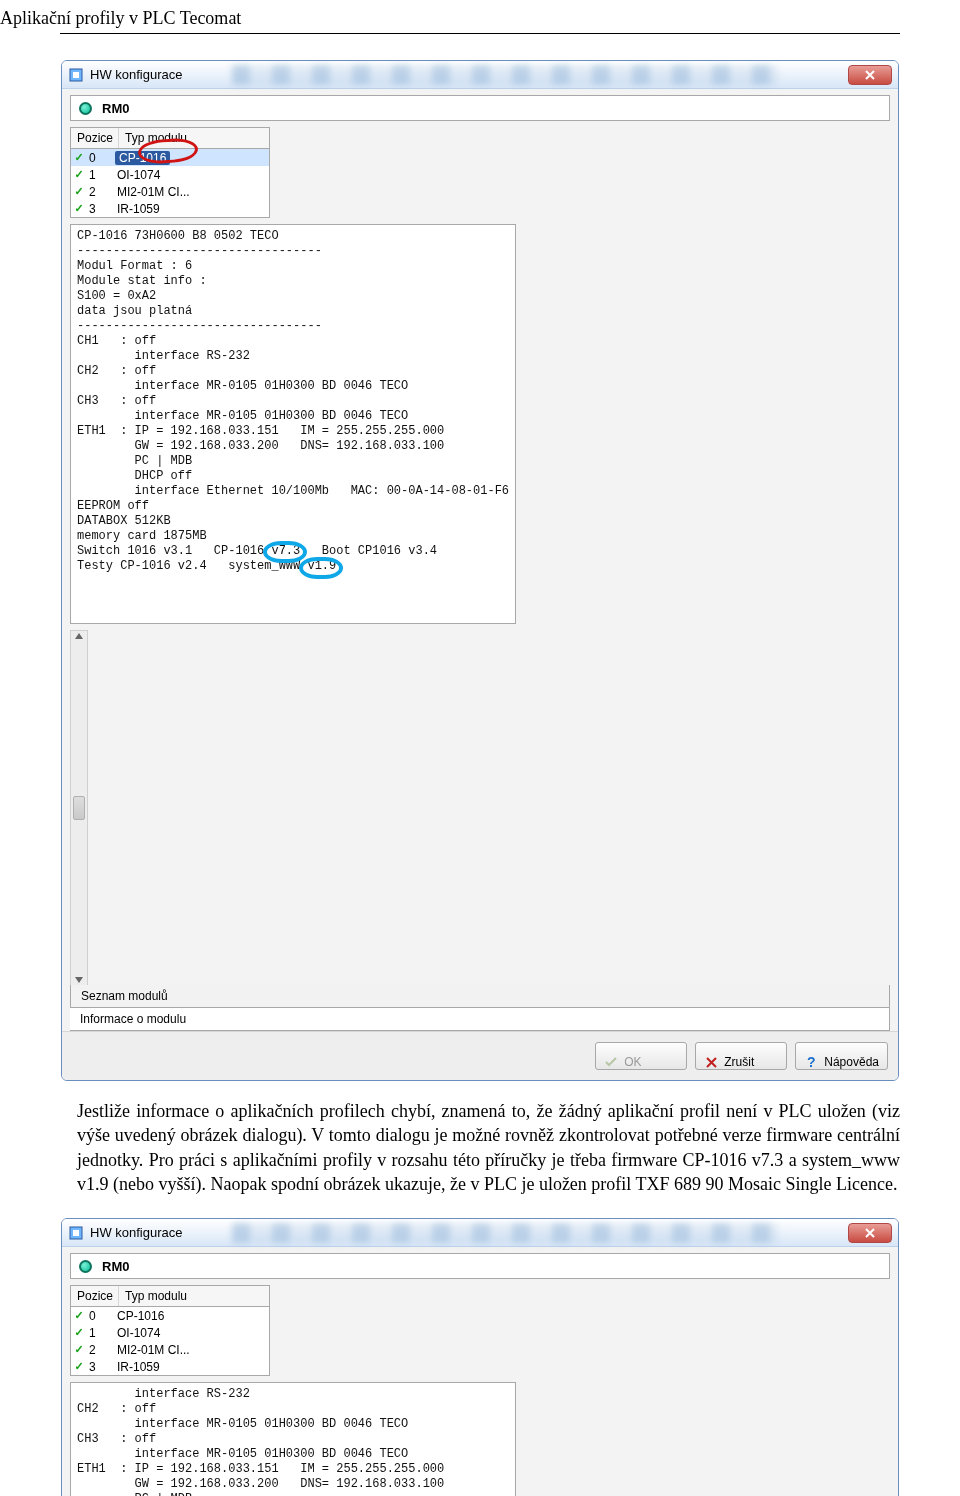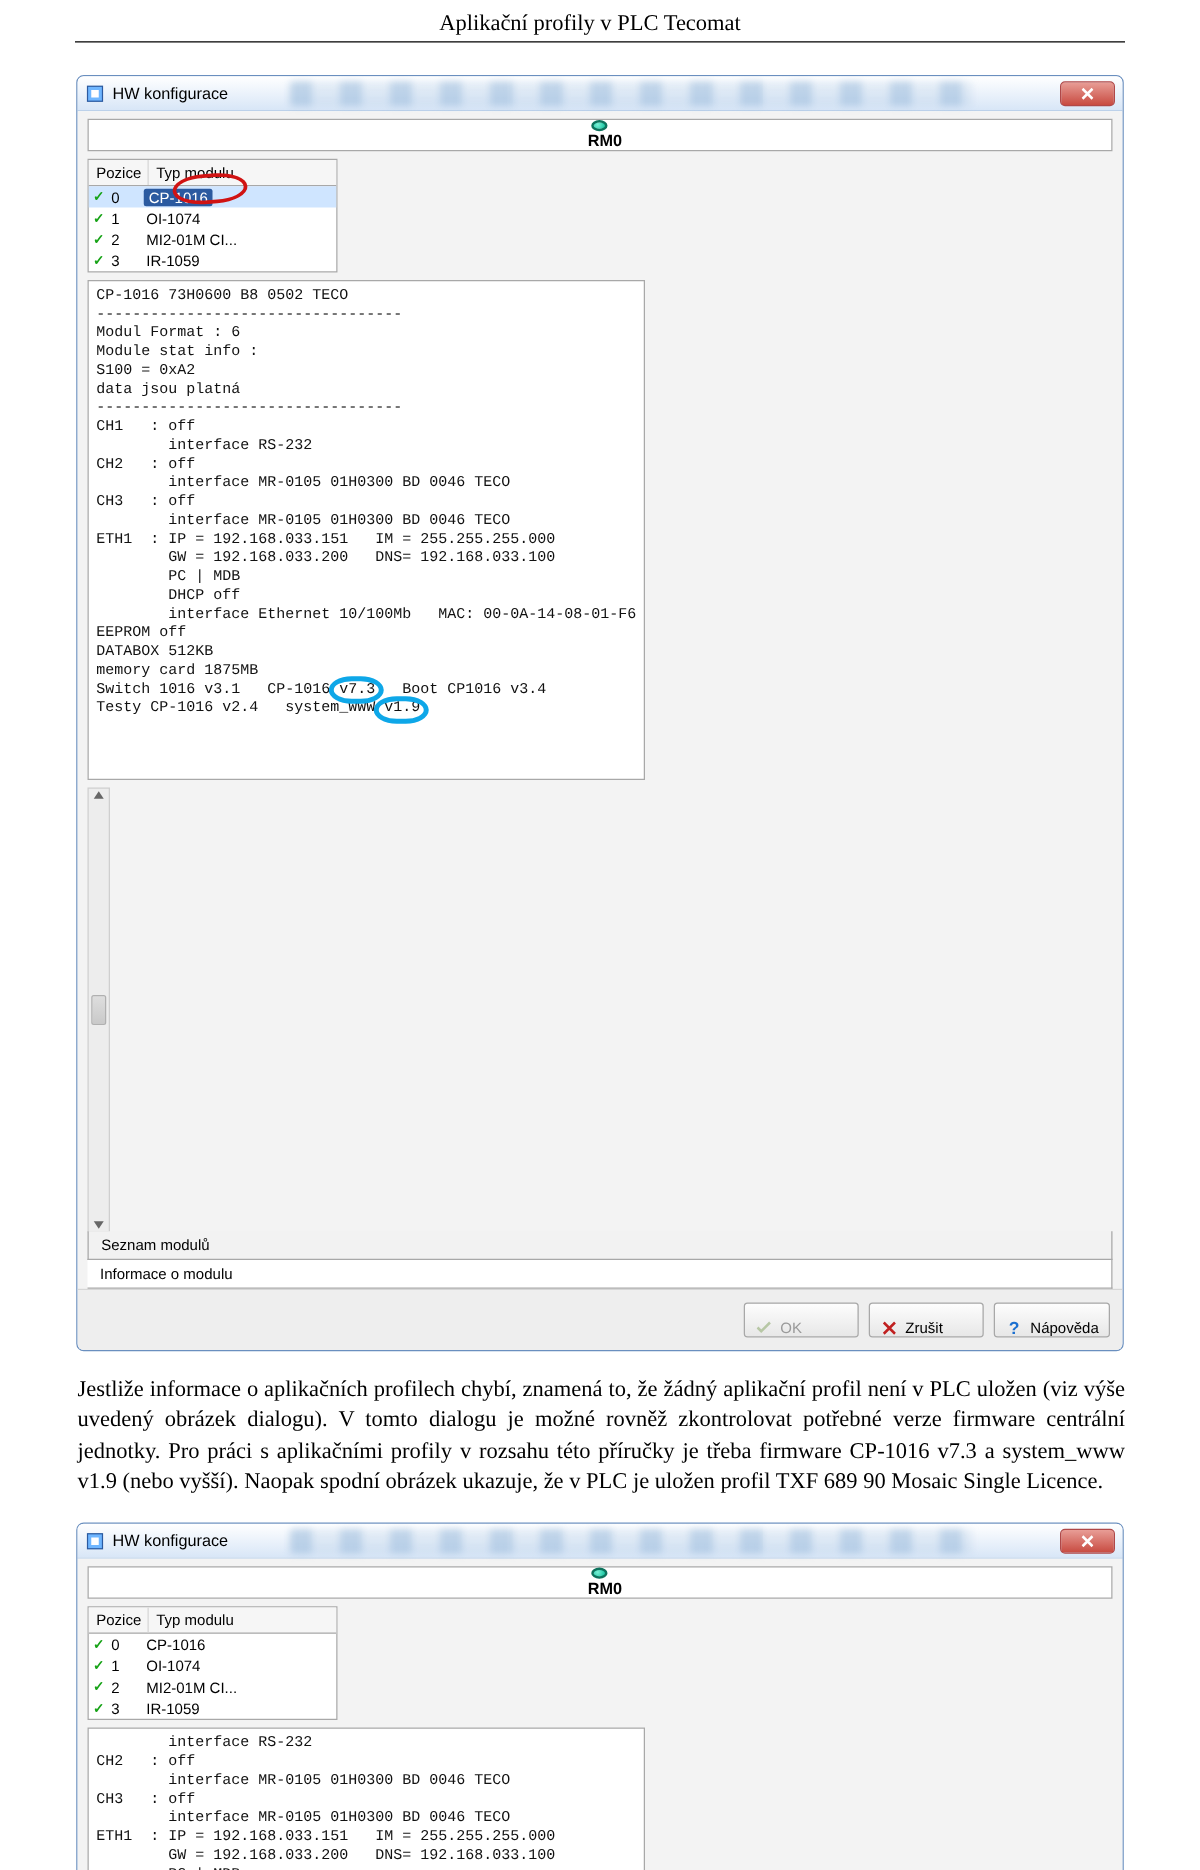"Aplikační profily v PLC Tecomat" .page-header { text-align: center -> left }
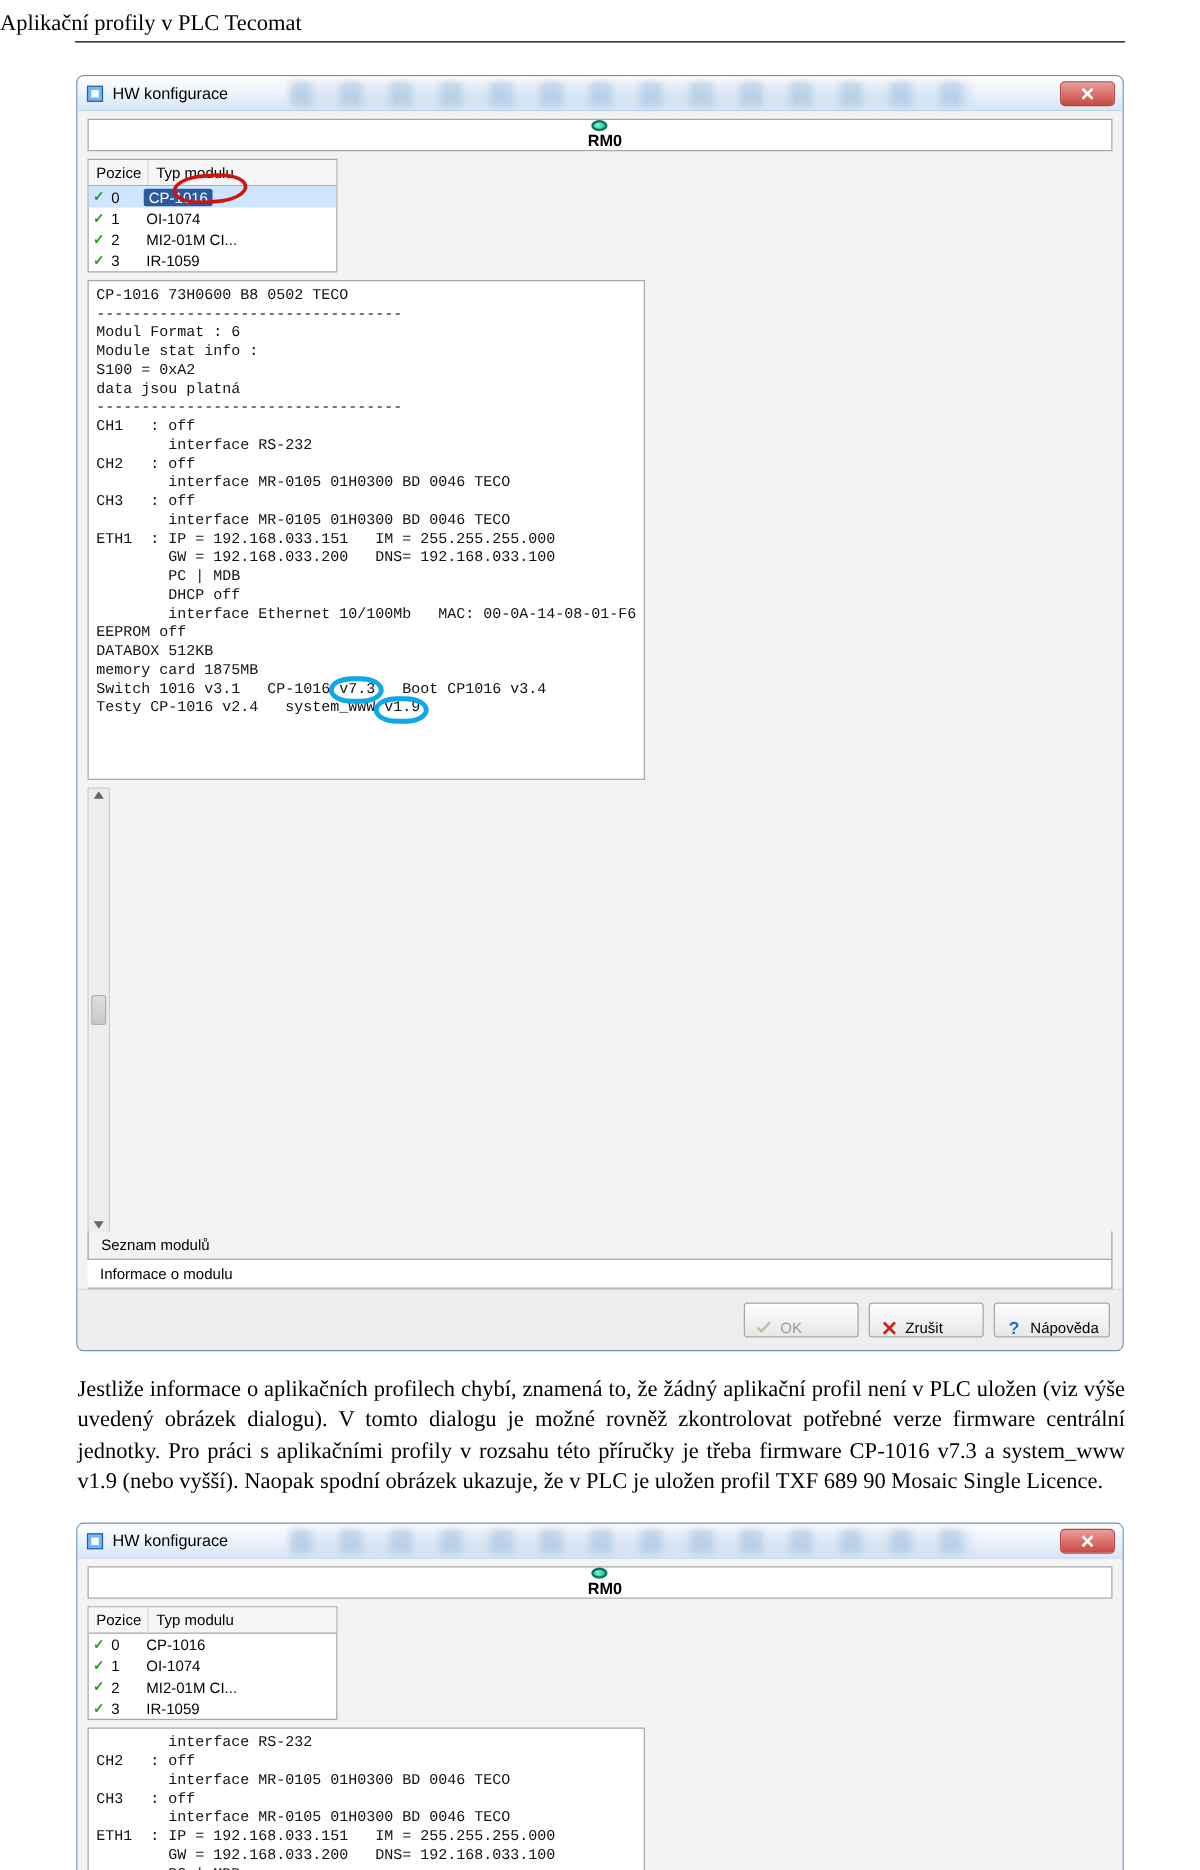"RM0" .rm-box { flex-direction: column -> none }
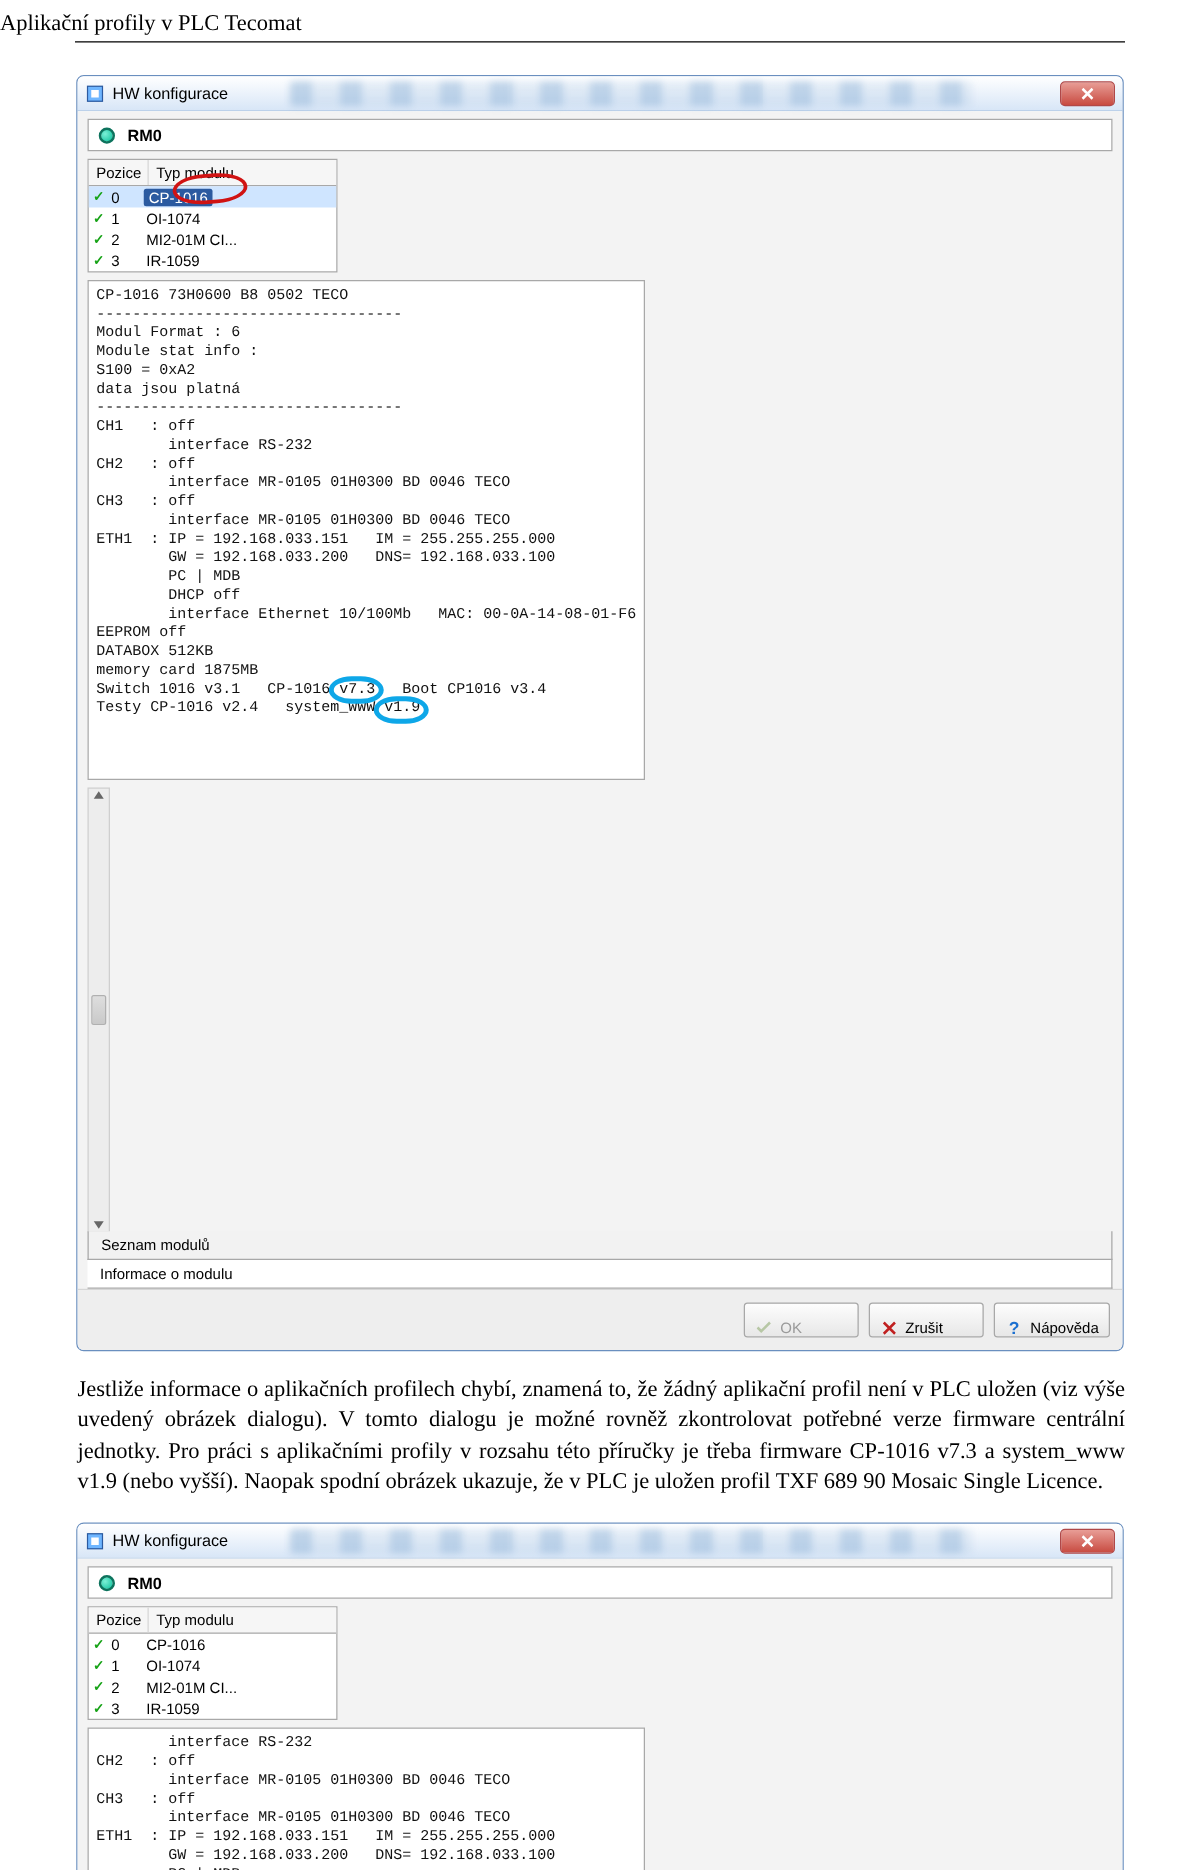"Jestliže informace o aplikačních" .body-text { margin: 18px 0 22px 2px -> 18px 0 22px 17px }
